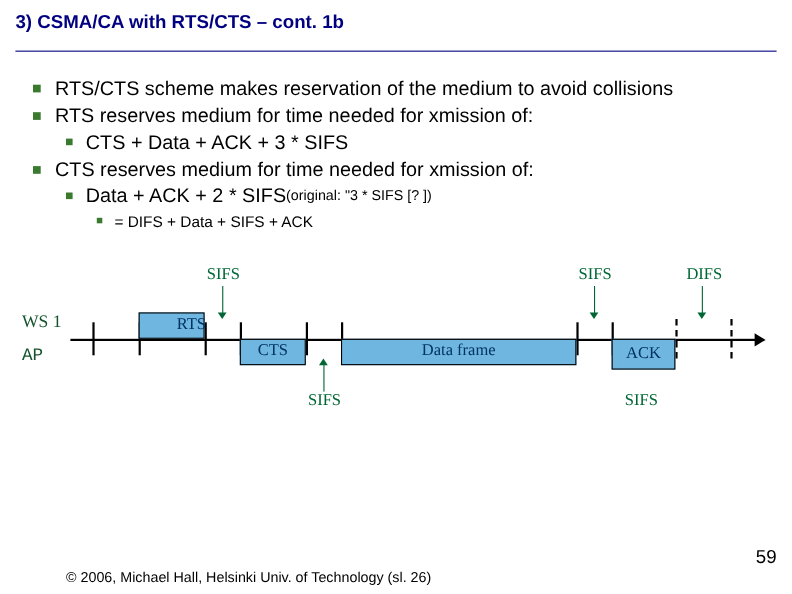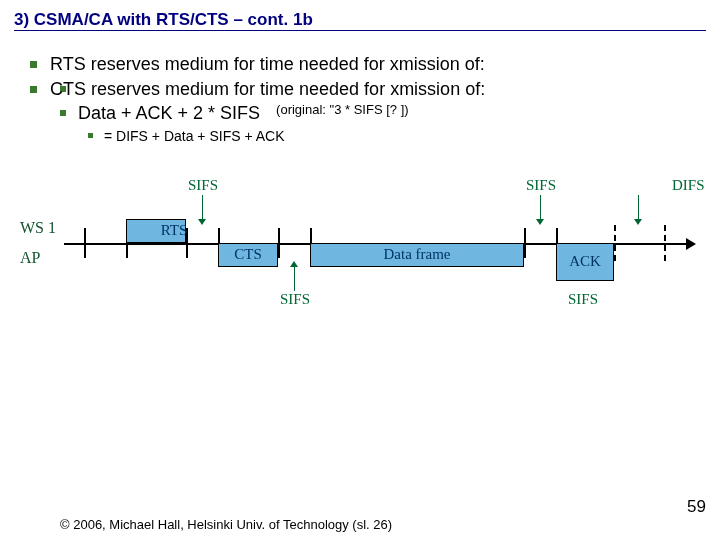"3) CSMA/CA with RTS/CTS –" .title { padding-bottom: 0 -> 16px }
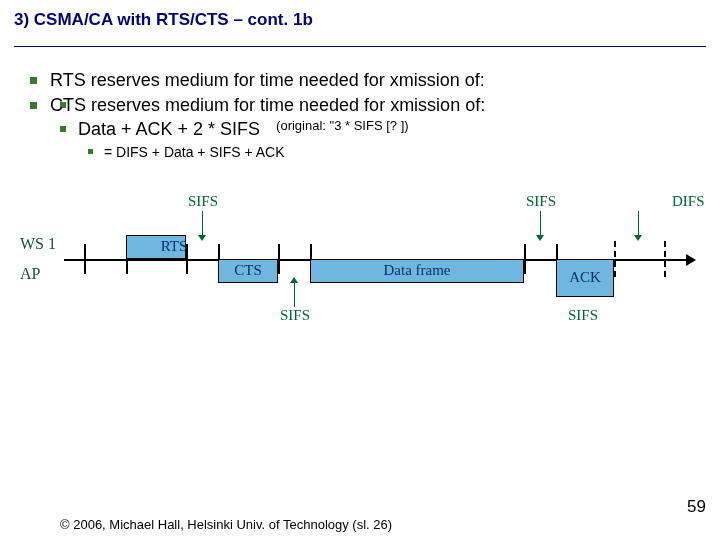"RTS/CTS scheme makes reservation of" li { html: none -> <li>RTS/CTS scheme makes reservation of the medium to avoid collisions</li> }
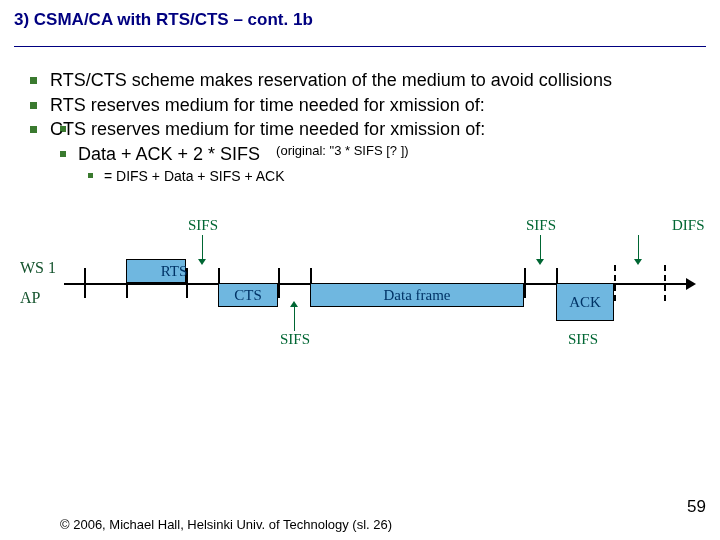"CTS + Data + ACK" span { html: none -> <span>CTS + Data + ACK + 3 * SIFS</span> }
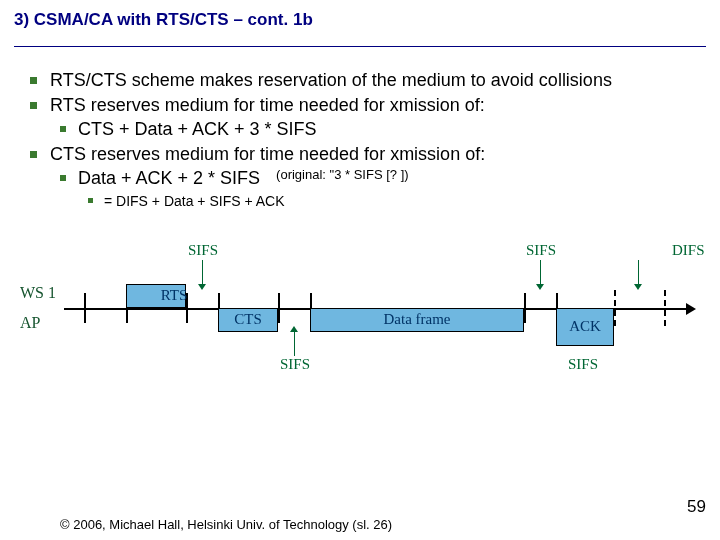"Data + ACK + 2" .row-inline { align-items: flex-start -> center; gap: 16px -> none }
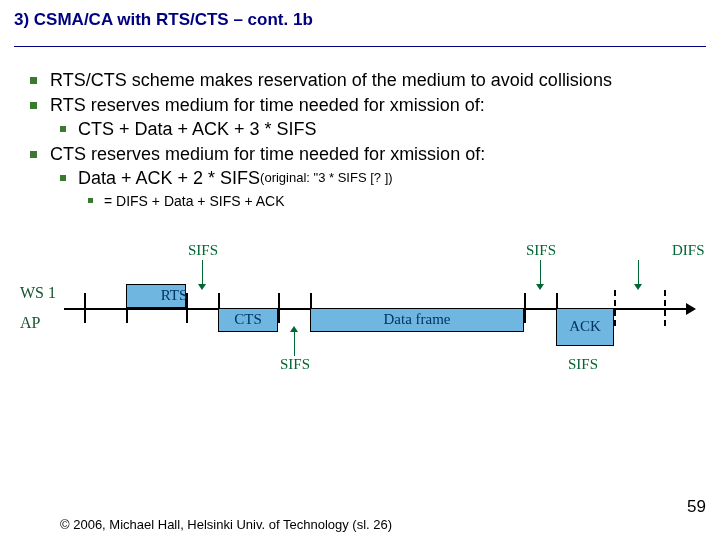"DIFS" div.top-label { margin-left: 48px -> none }
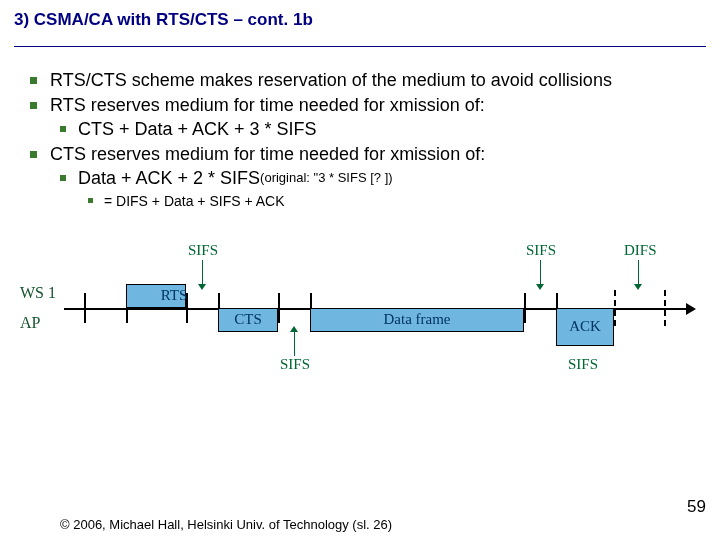"AP" .ap-label { font-family: none -> Liberation Mono, monospace }
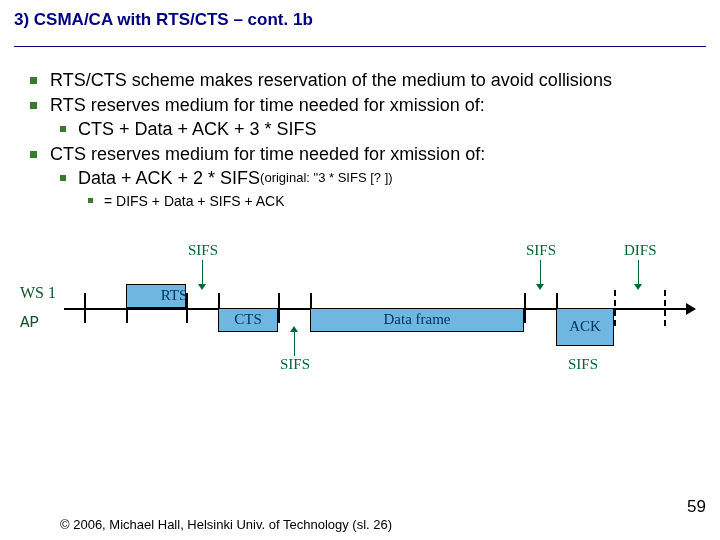"ACK" div.block { height: 38px -> 28px }
